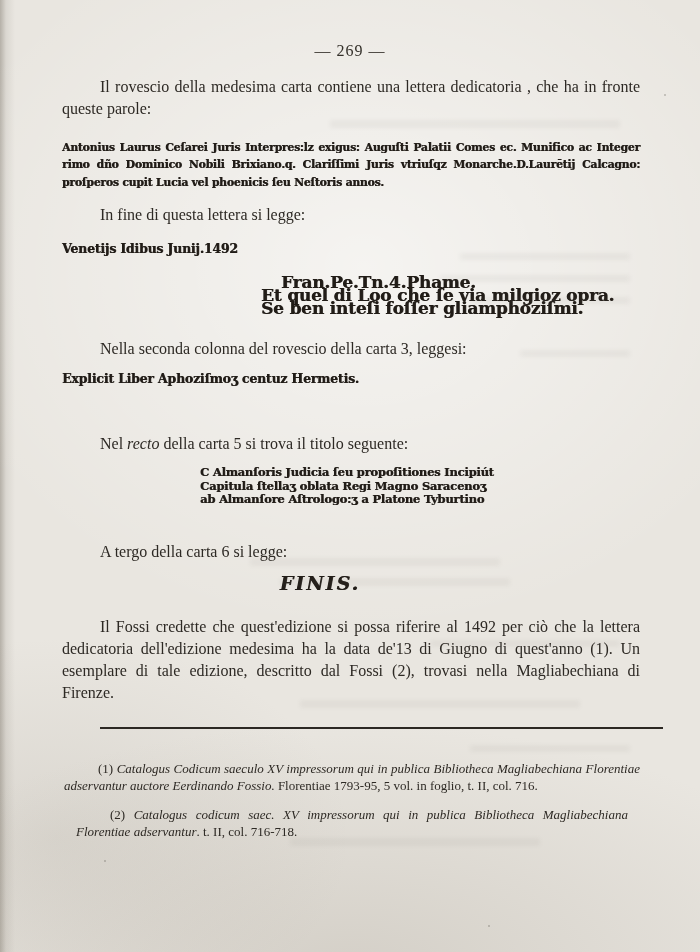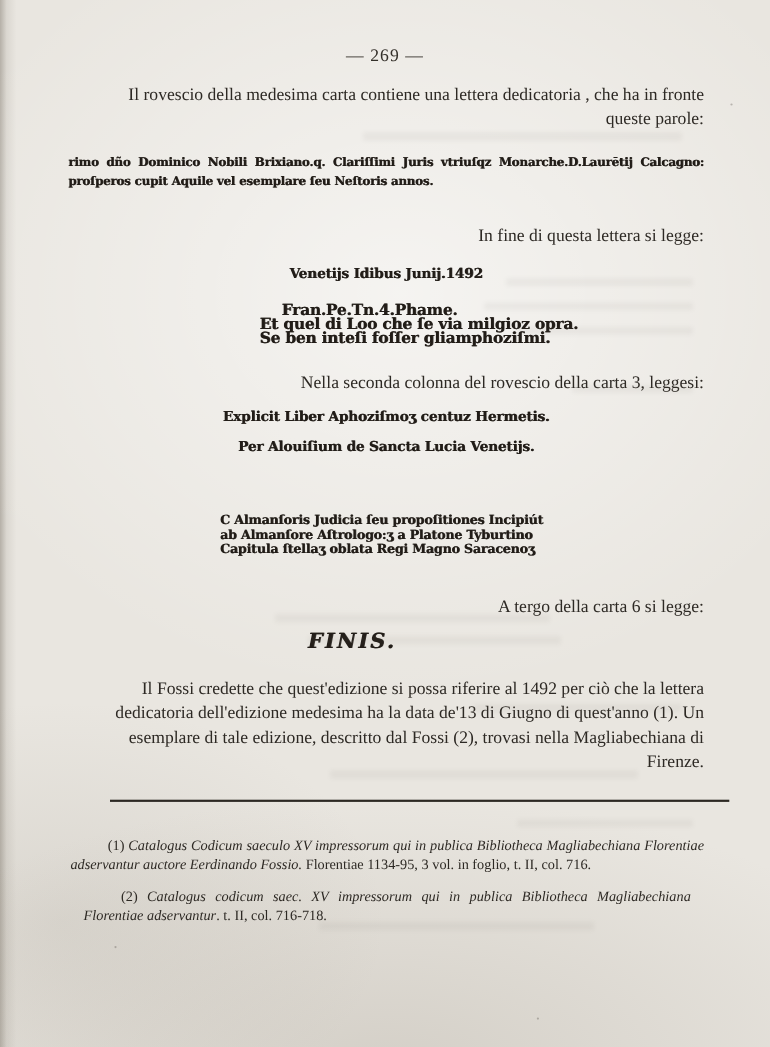"Antonius Laurus Ceſarei Juris" div.jfull { html: none -> <div>Antonius Laurus Ceſarei Juris Interpres:lz exigus: Auguſti Palatii Comes ec. Munifico ac Integer</div> }
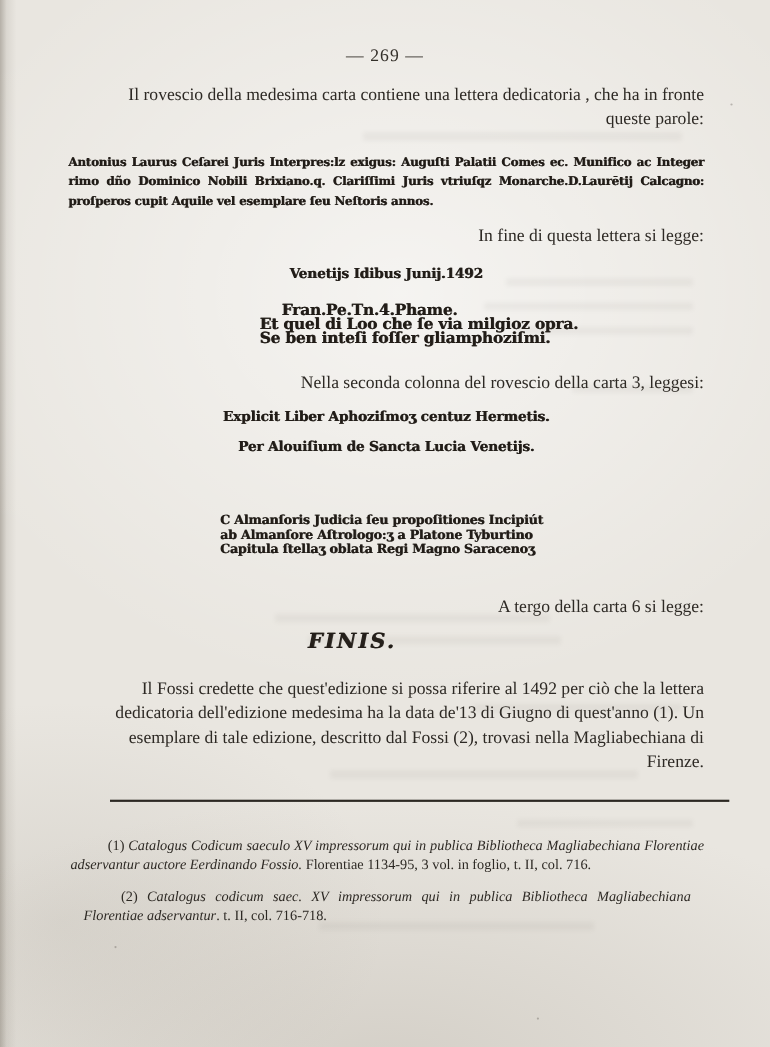"proſperos cupit Aquile vel esemplare" div { text: Aquile vel esemplare -> Lucia vel phoenicis }
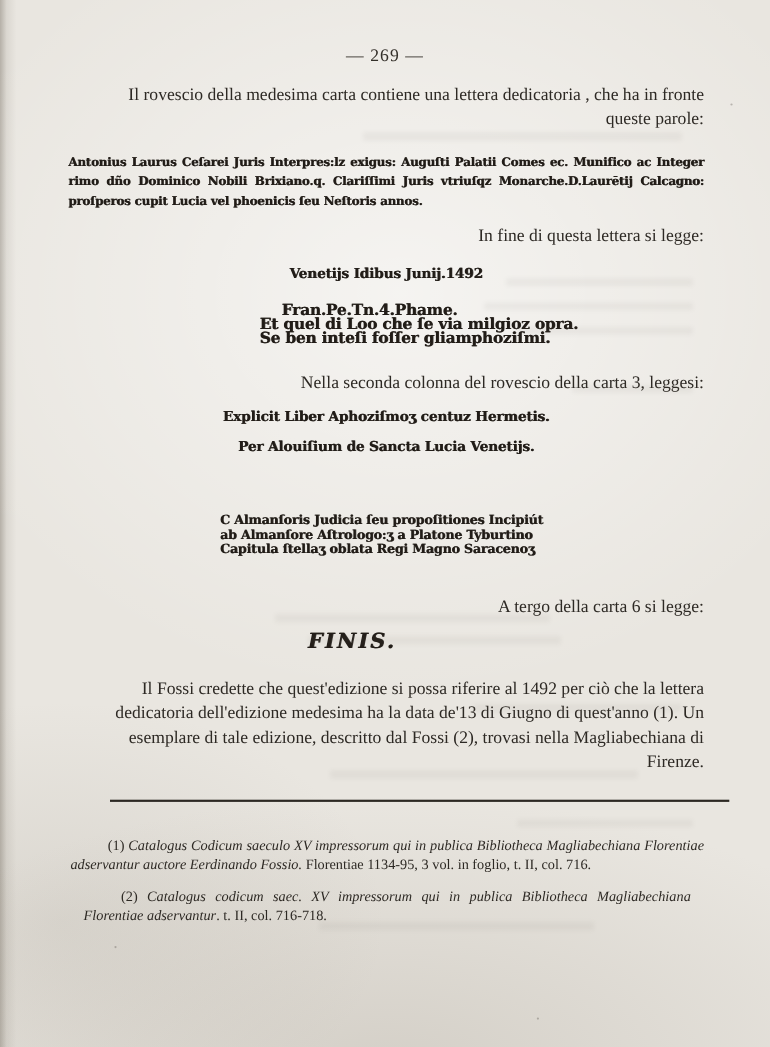"In fine di questa lettera" .indent { text-align: right -> none }
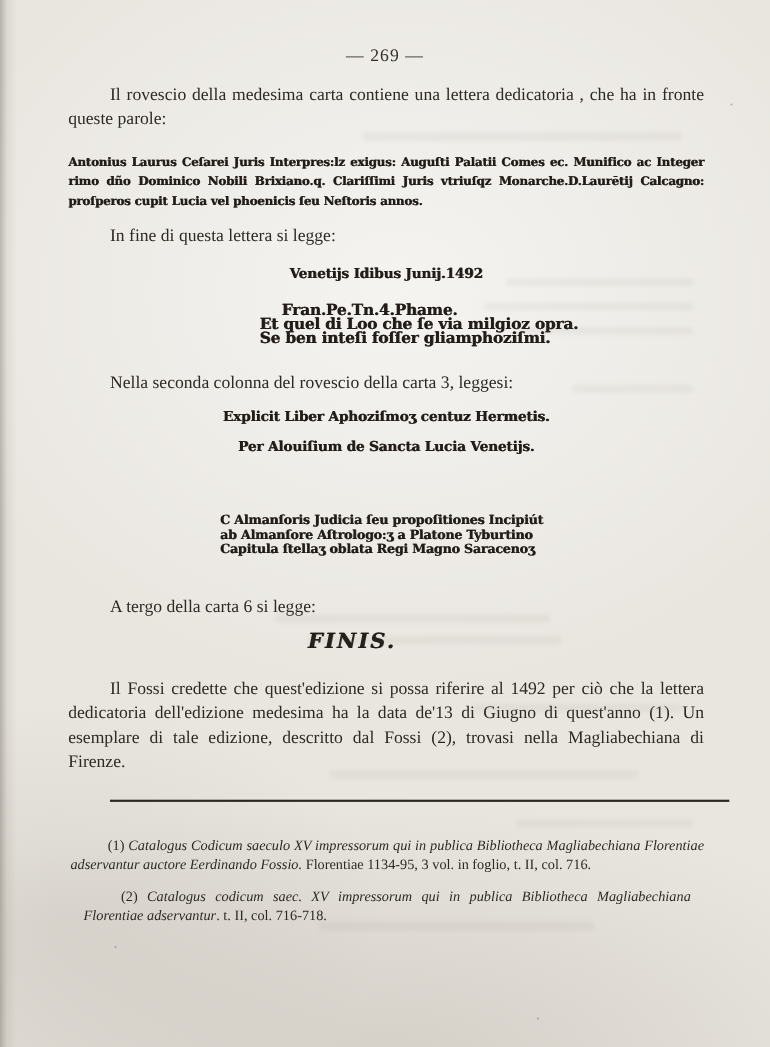"Venetijs Idibus Junij.1492" .centered { text-align: center -> left }
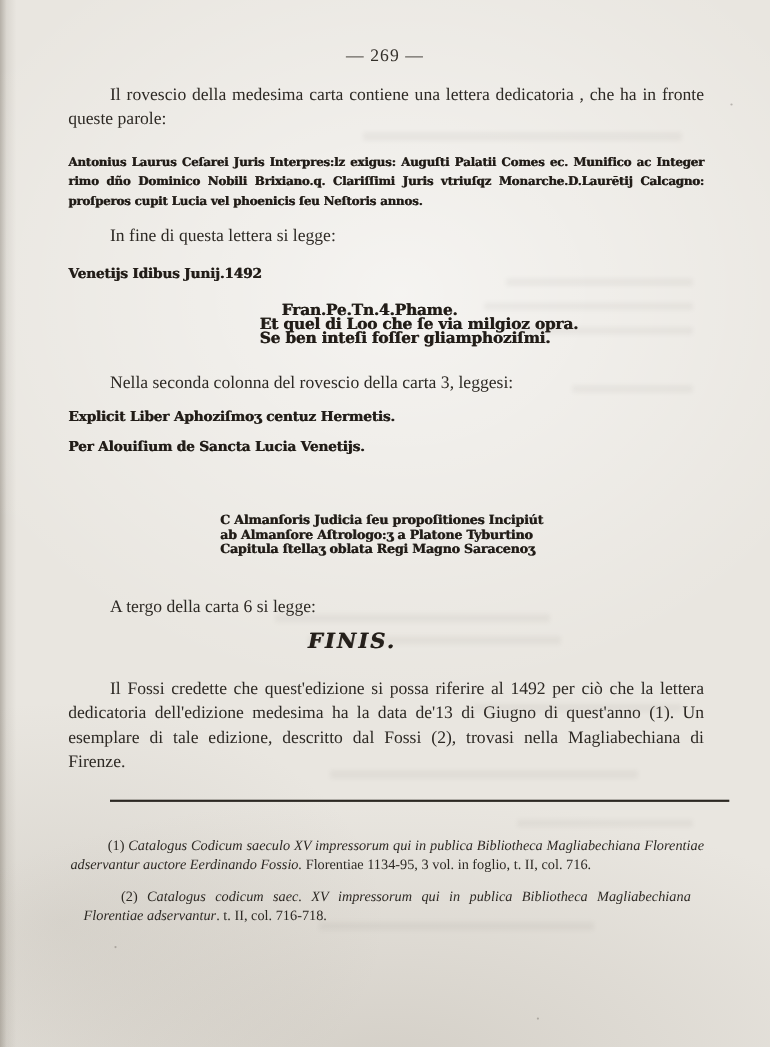"Fran.Pe.Tn.4.Phame." .verse { font-size: 14px -> 17px; left: 236px -> 261px }
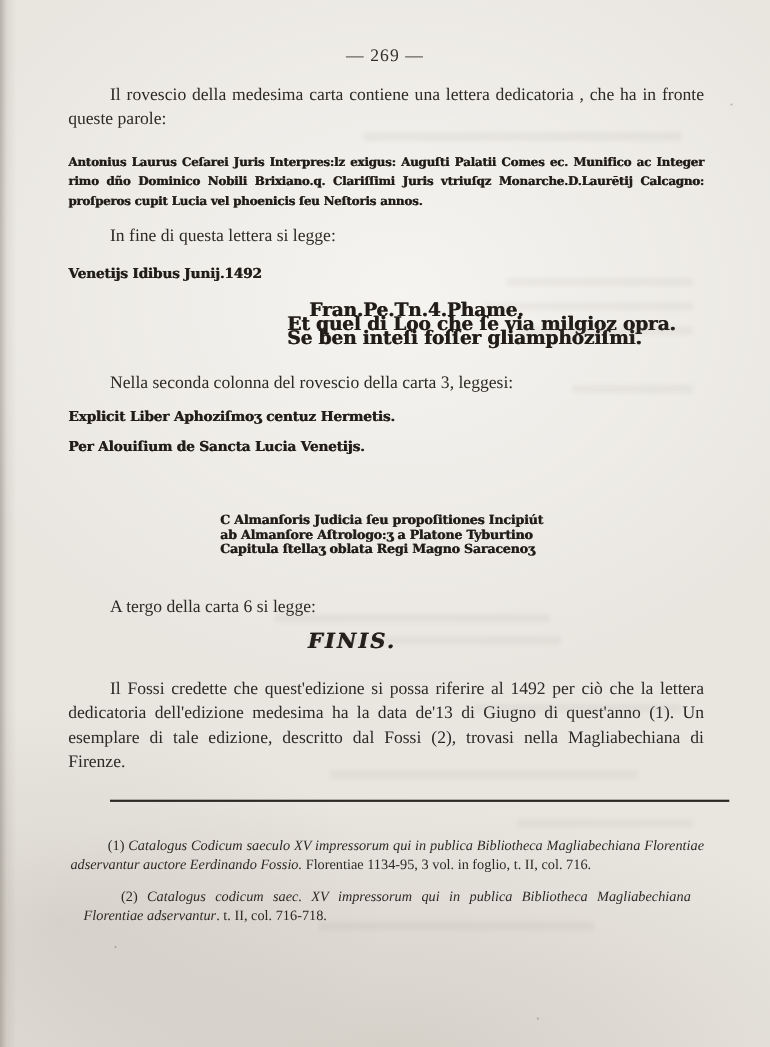"Per Alouiſium de Sancta Lucia" div.abs { html: <div>Per Alouiſium de Sancta Lucia Venetijs.</div> -> none }
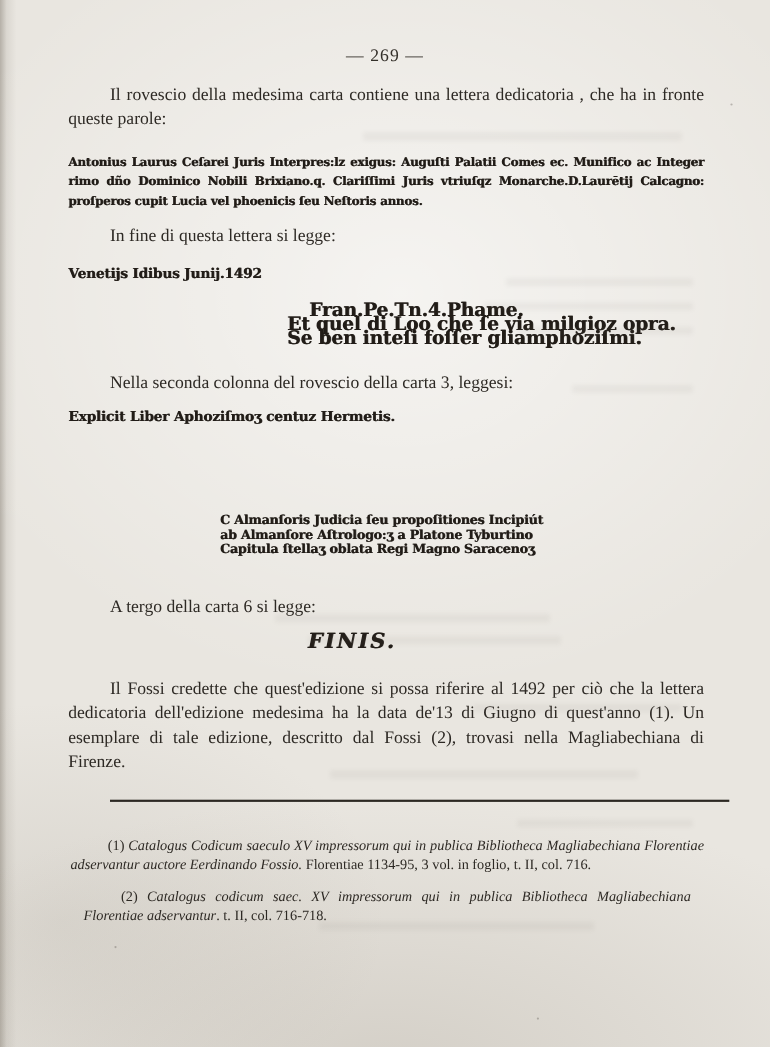"Nel recto della carta 5" p.abs { html: none -> <p><span>Nel </span><em>recto</em><span> della carta 5 si trova il titolo seguente:</span></p> }
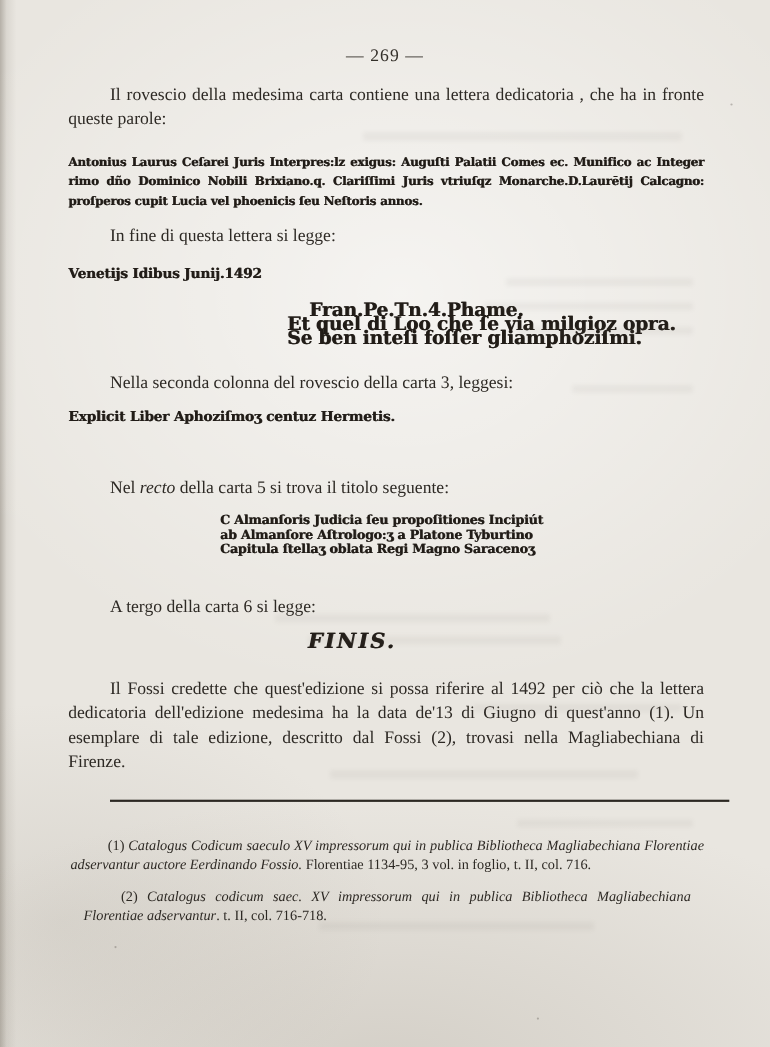"ab Almanſore Aſtrologo:ʒ a Platone" div { order: before "Capitula ſtellaʒ oblata Regi Magno" -> after "Capitula ſtellaʒ oblata Regi Magno" }
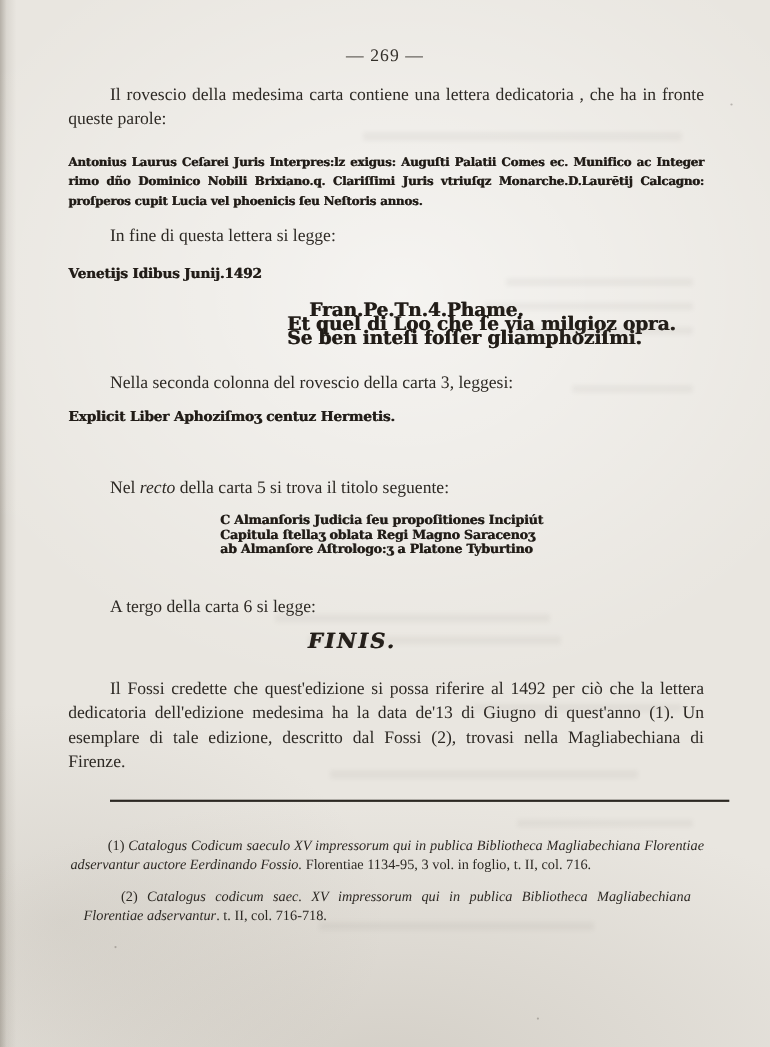"Florentiae 1134-95, 3 vol. in" span { text: 1134-95, 3 -> 1793-95, 5 }
